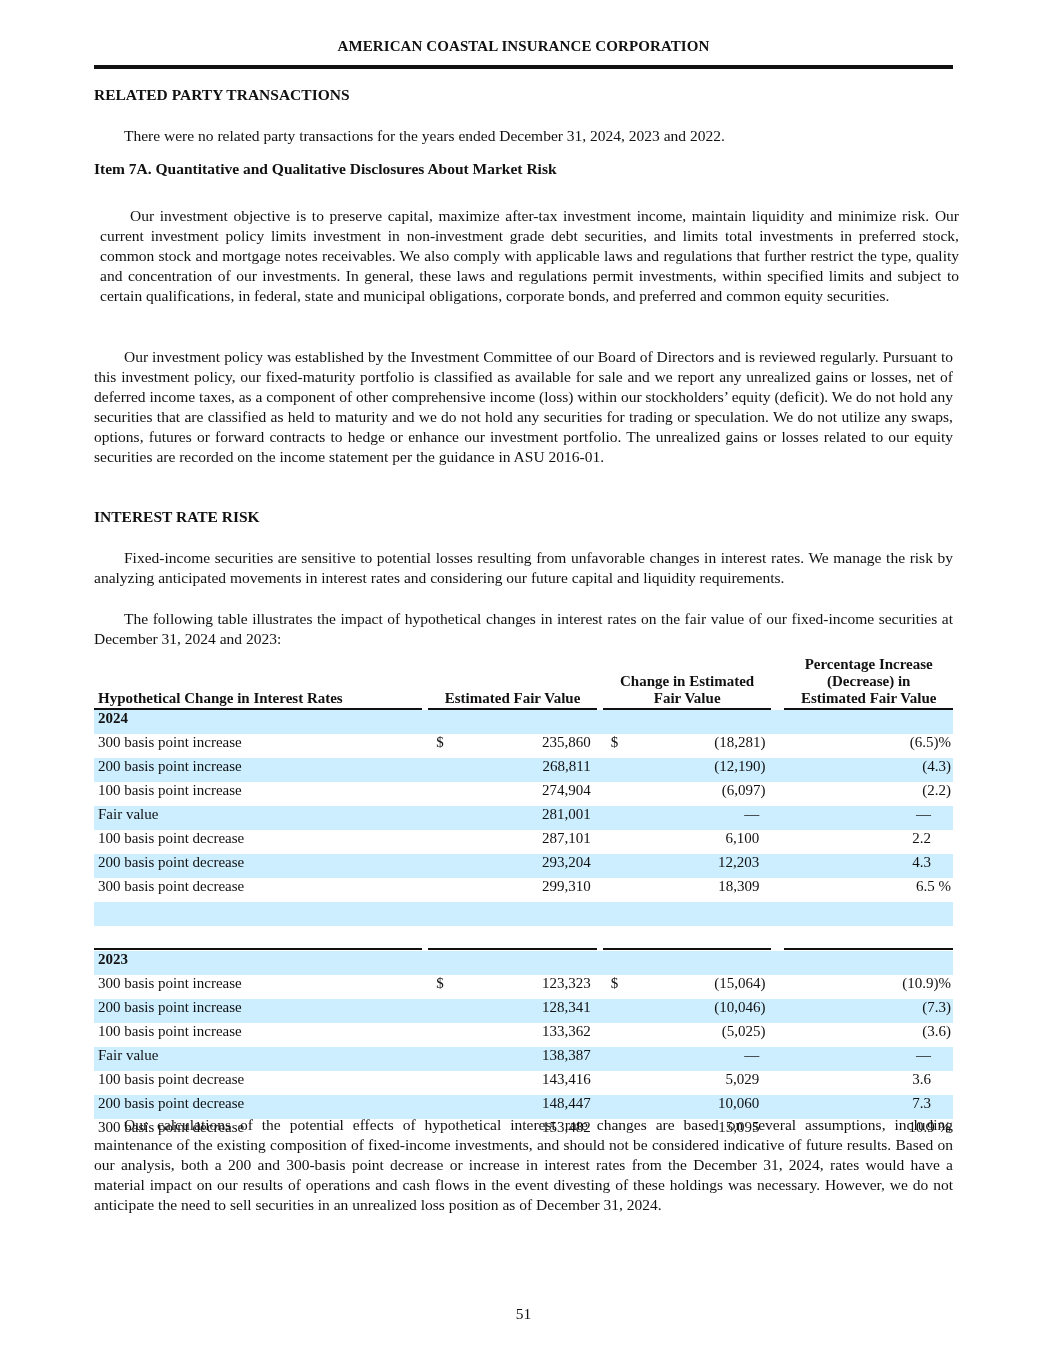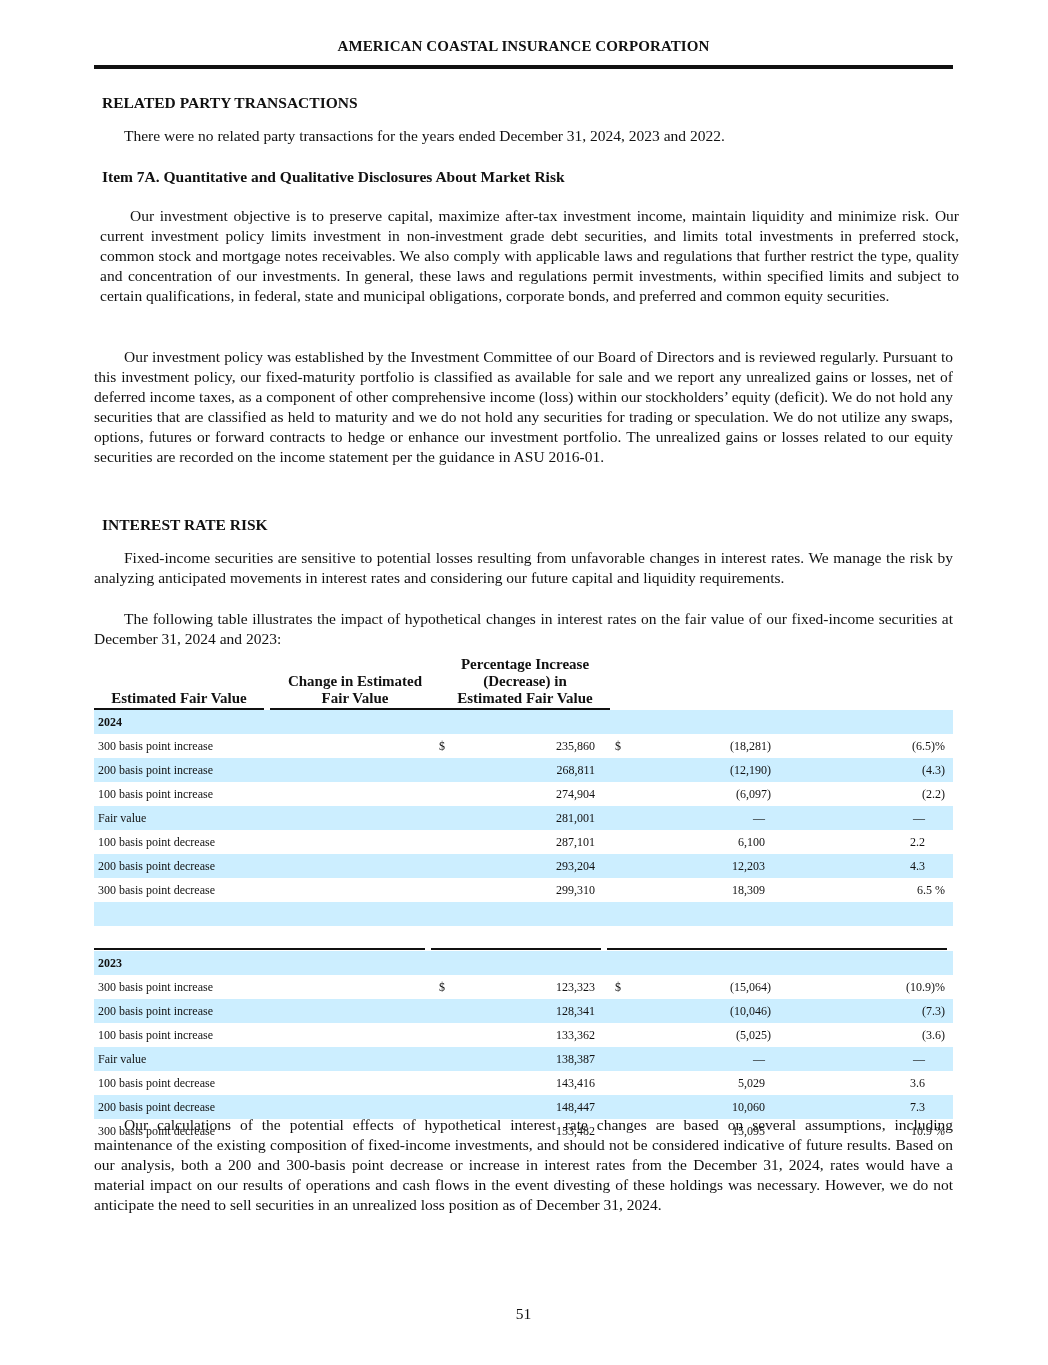"RELATED PARTY TRANSACTIONS" h2.section { margin: 8px -> 0 }
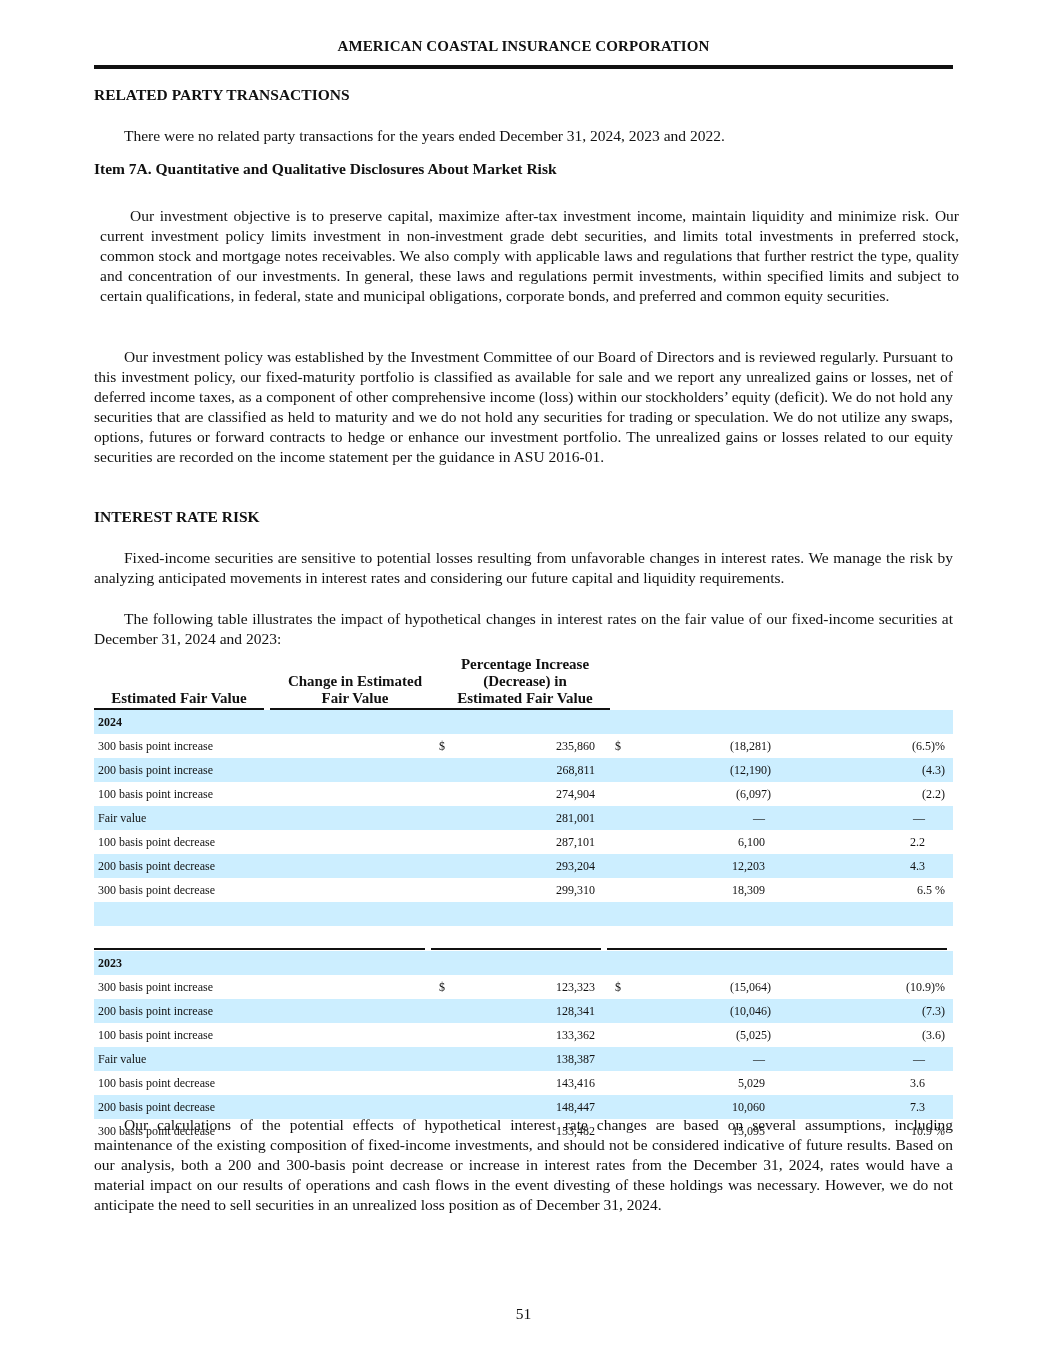"Change in Estimated" .c3 { margin-right: 0 -> 13px }
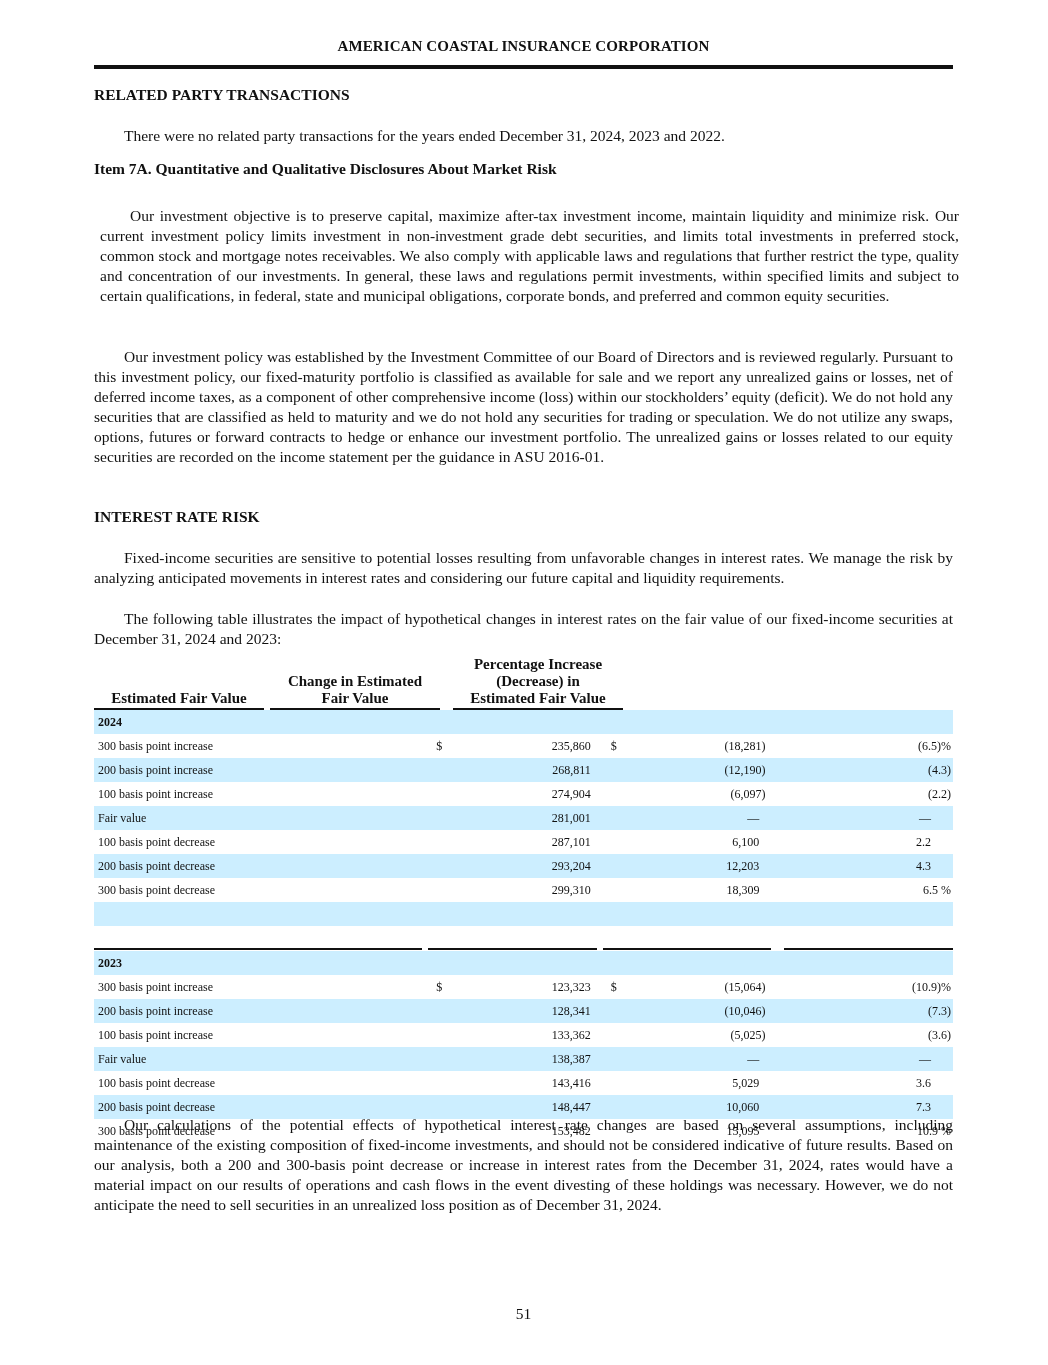"Hypothetical Change in Interest Rates" div.hdr-cell { html: none -> <div>Hypothetical Change in Interest Rates</div> }
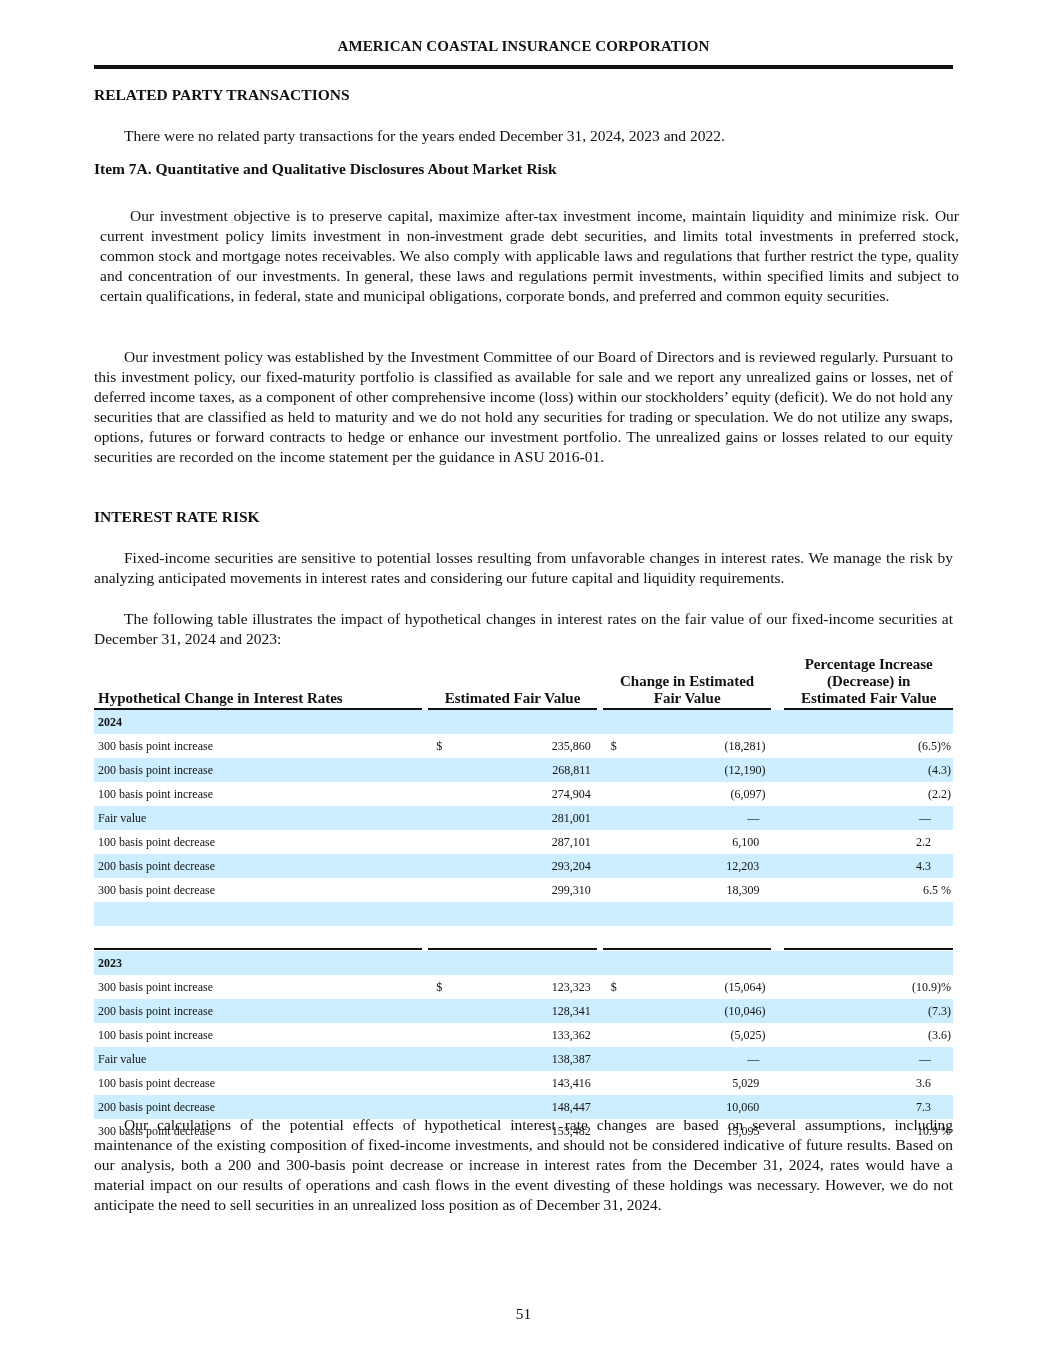"2024" .row { align-items: center -> flex-start; font-size: 12px -> 15px }
